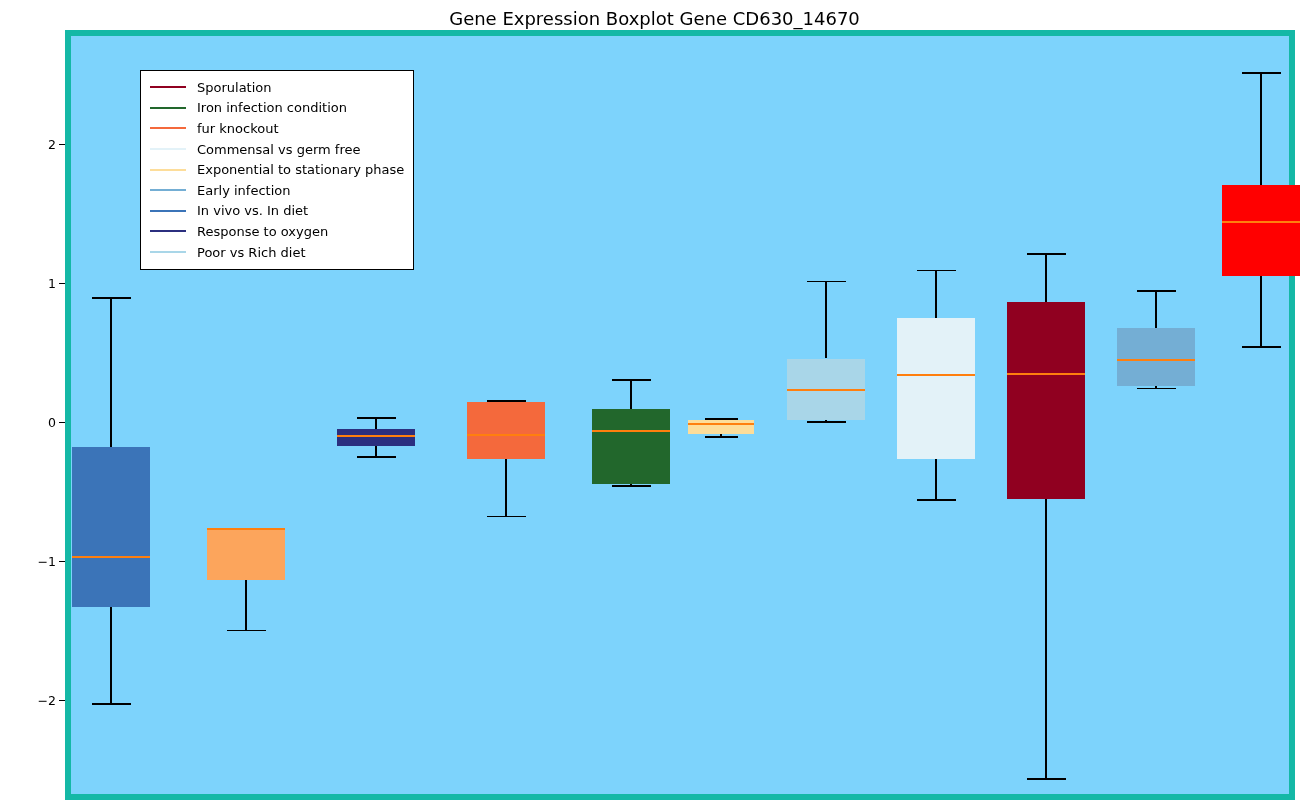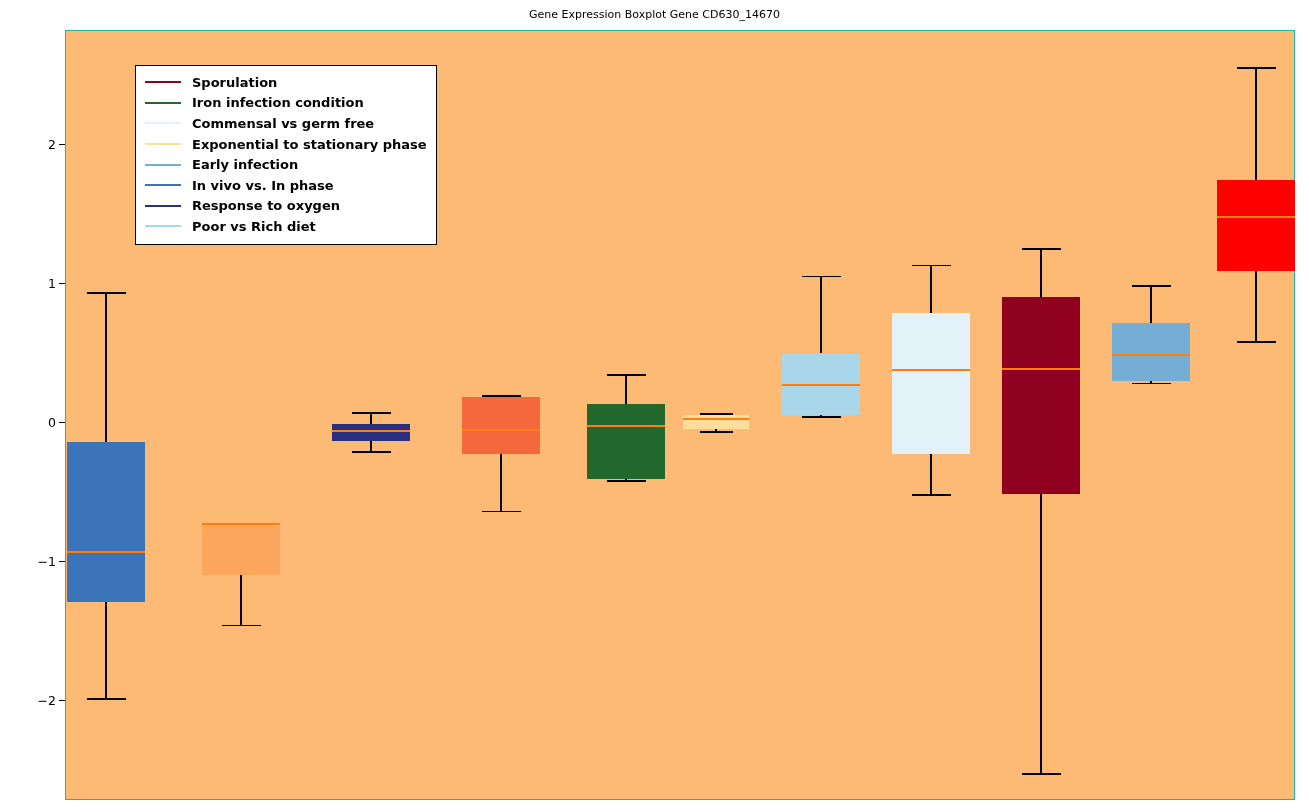"Gene Expression Boxplot Gene CD630_14670" #chart-title { font-size: 11px -> 18px }
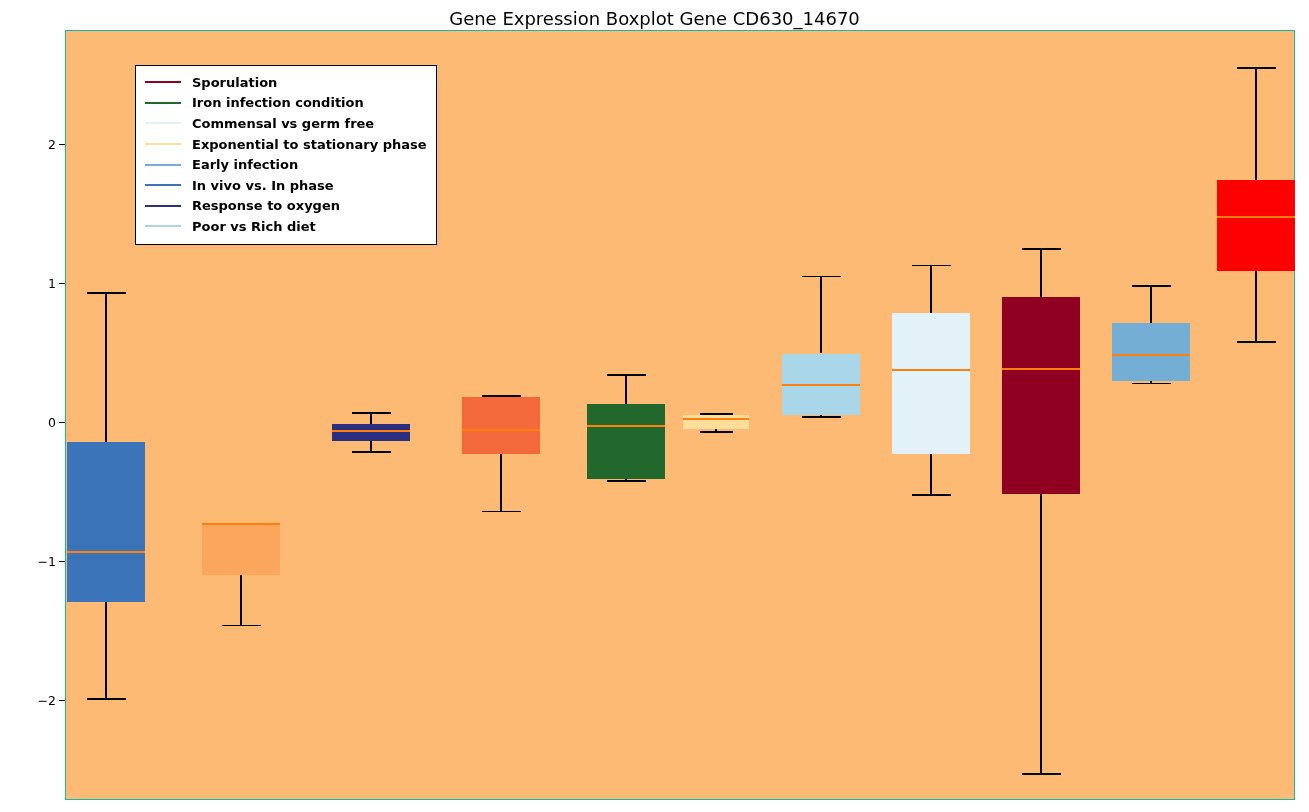"Sporulation" #plot-area { background: #fdba74 -> #7dd3fc; border: 1px solid #14b8a6 -> 6px solid #14b8a6; font-weight: bold -> none }
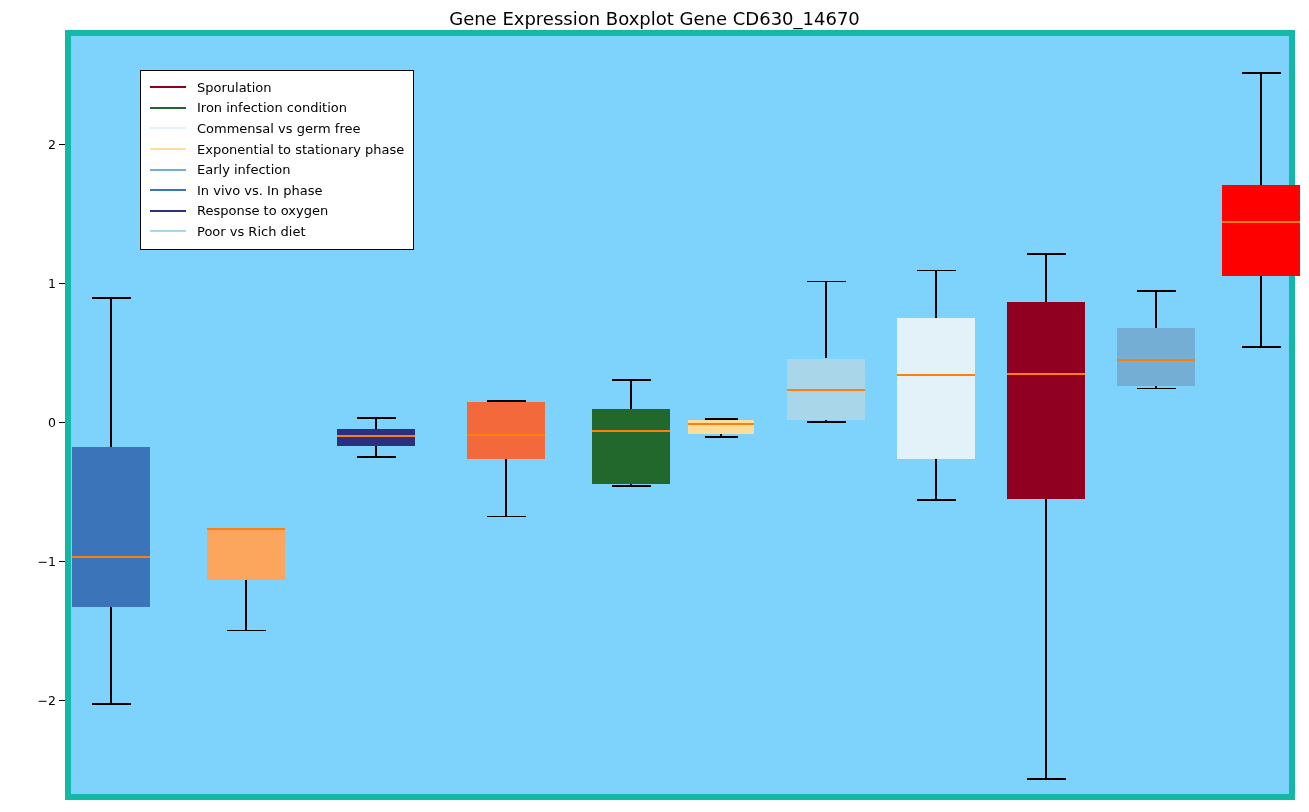"fur knockout" div.legend-row { html: none -> <div> <span></span> <span>fur knockout</span> </div> }
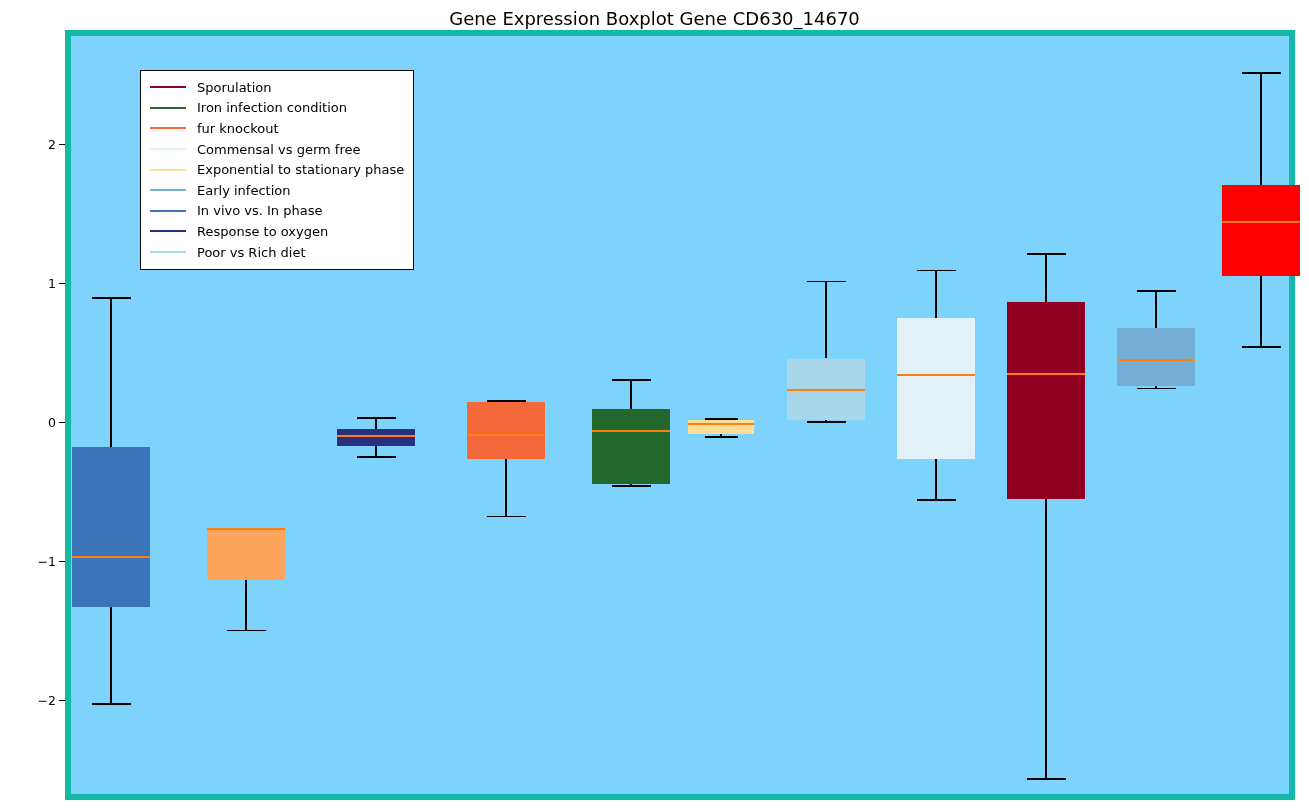"In vivo vs. In phase" span.legend-text { text: phase -> diet }
